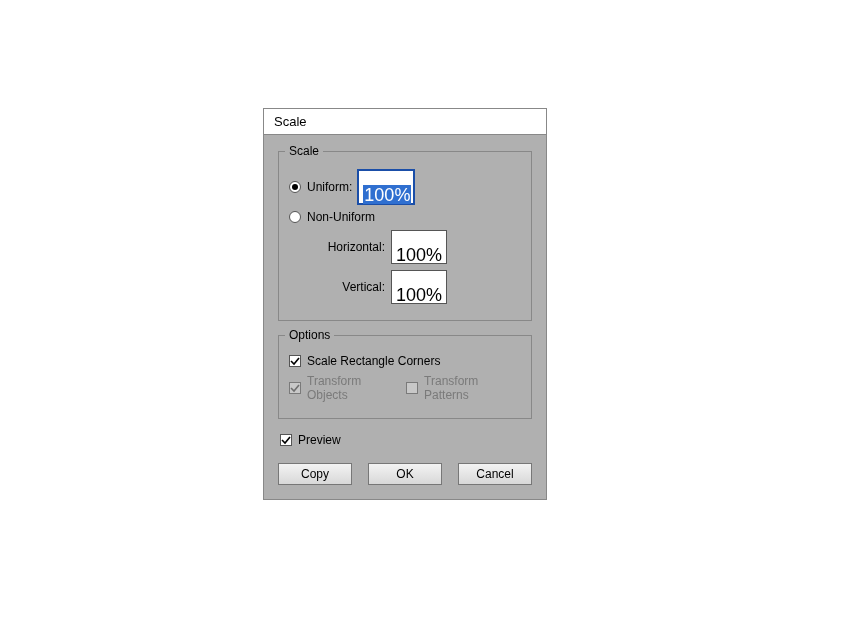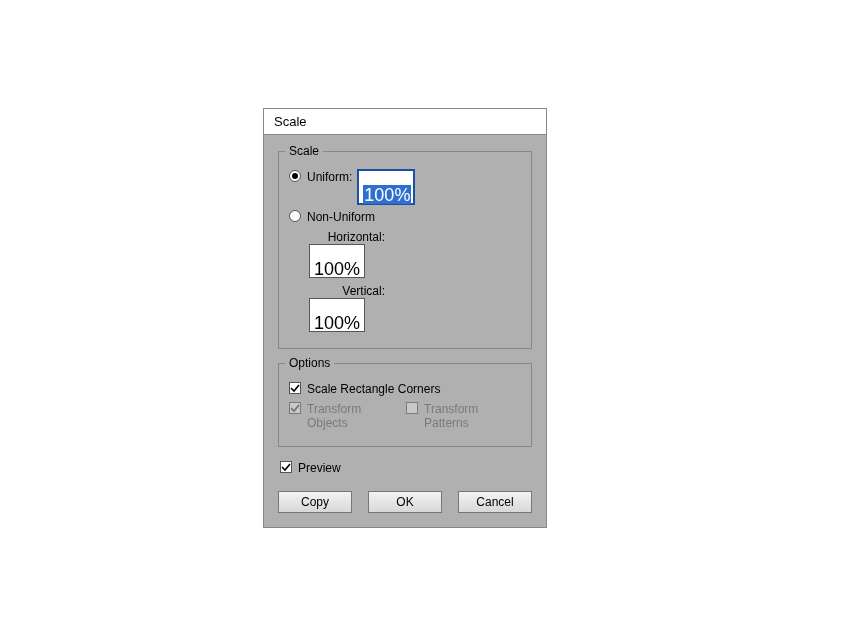"Uniform:" .row { align-items: none -> center }
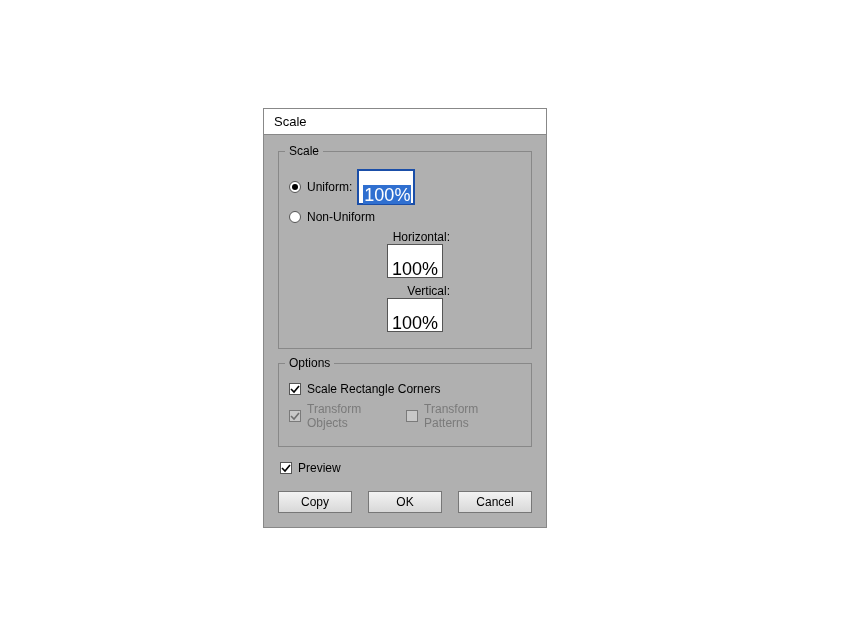"Horizontal:" .scale-sub { flex-direction: column -> none }
